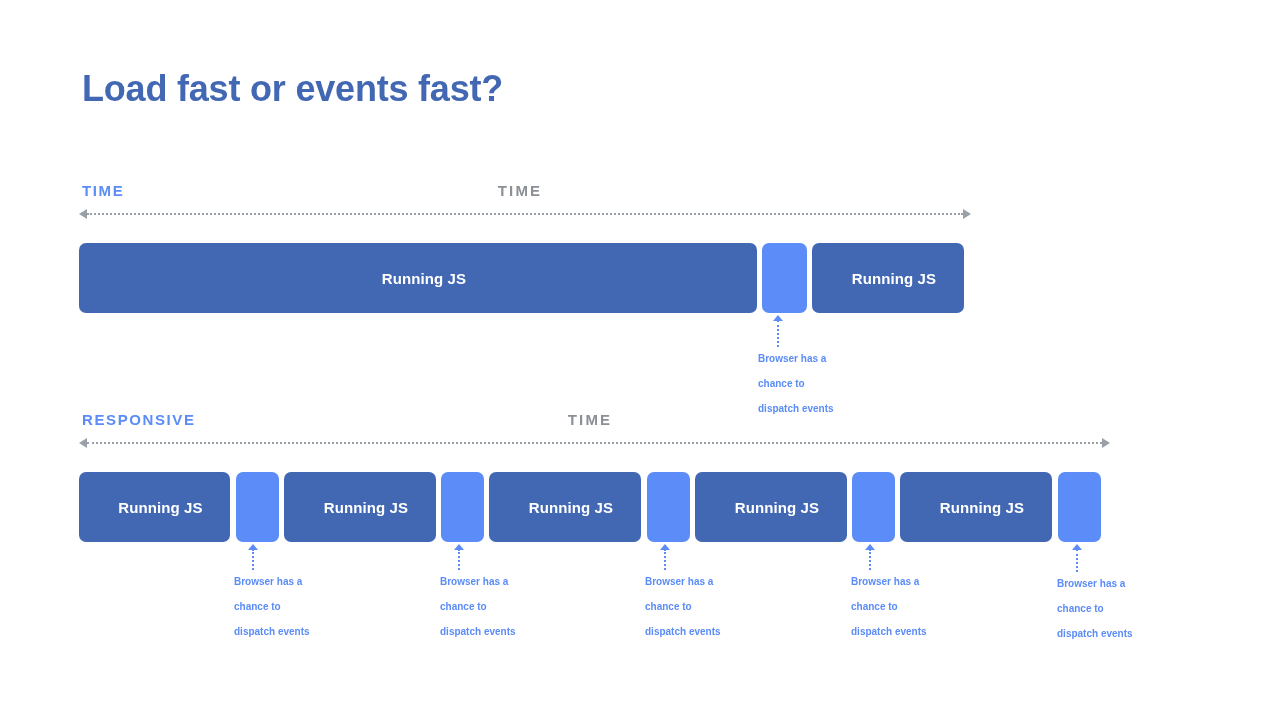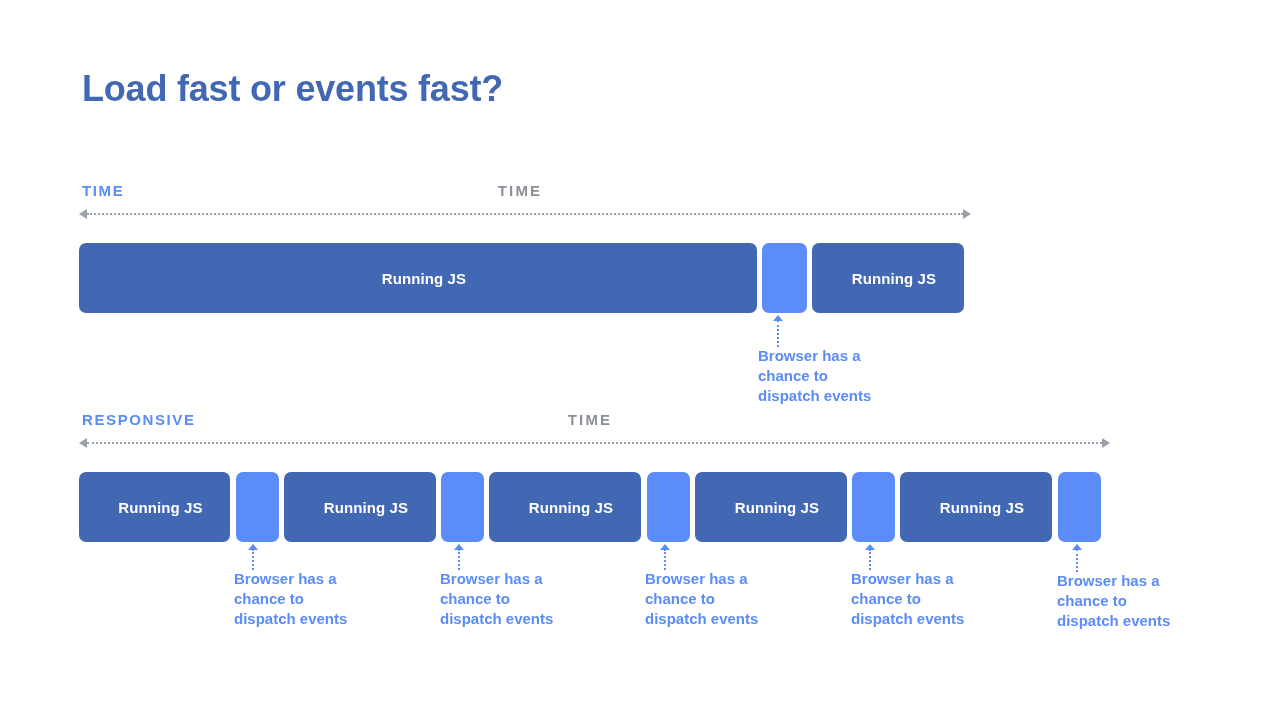"Browser has a" .callout .callout-text { font-size: 15px -> 10px; line-height: 20px -> 25px }
